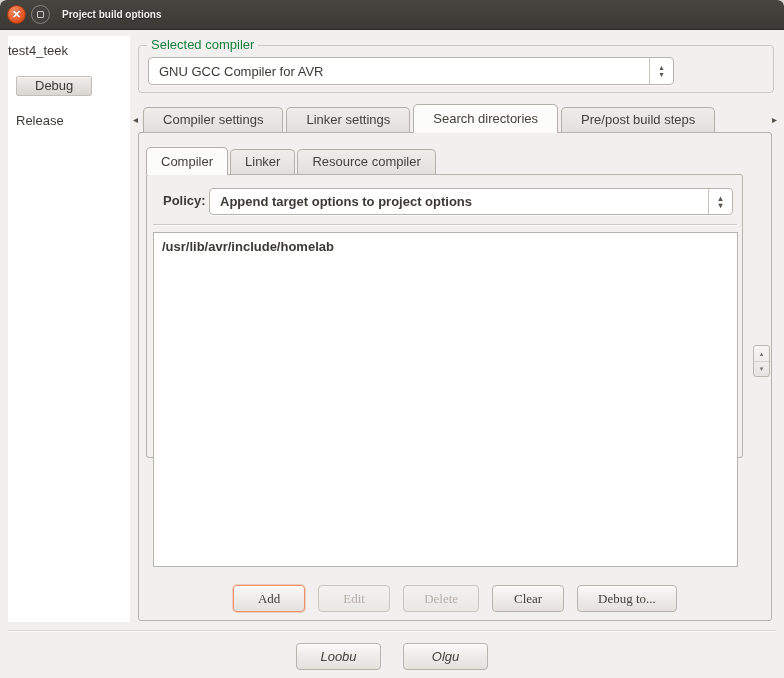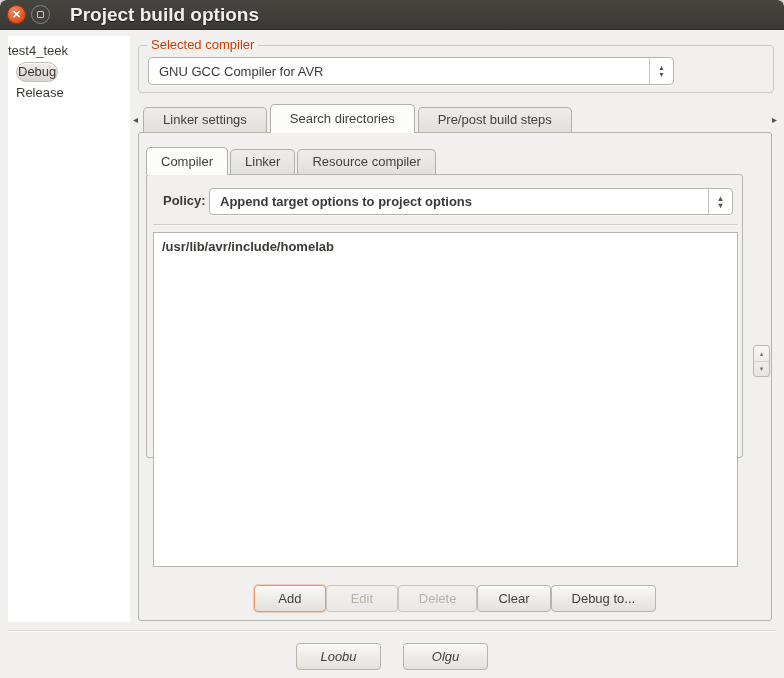"Project build options" .tb-title { font-size: 19px -> 10px; margin-left: 20px -> 12px }
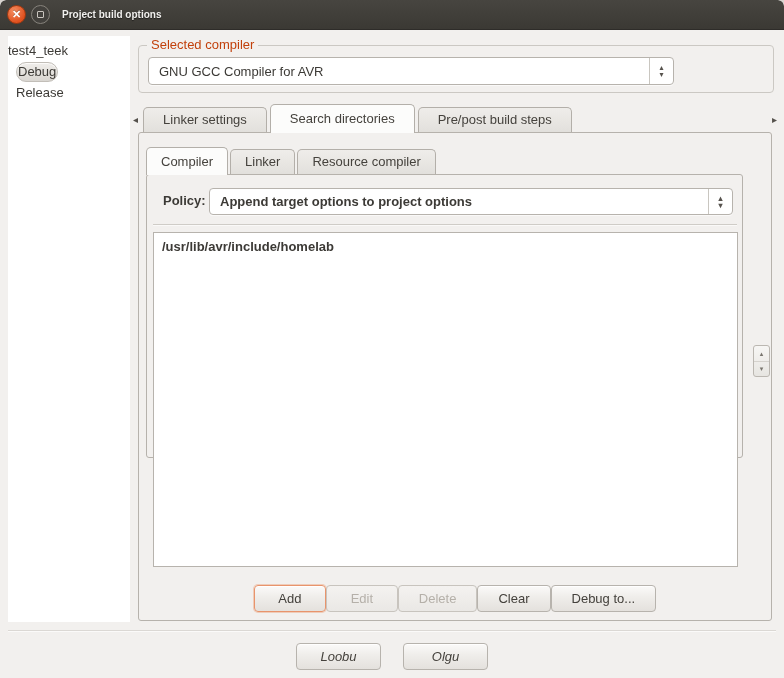"Selected compiler" .groupbox-label { color: #c2410c -> #15803d }
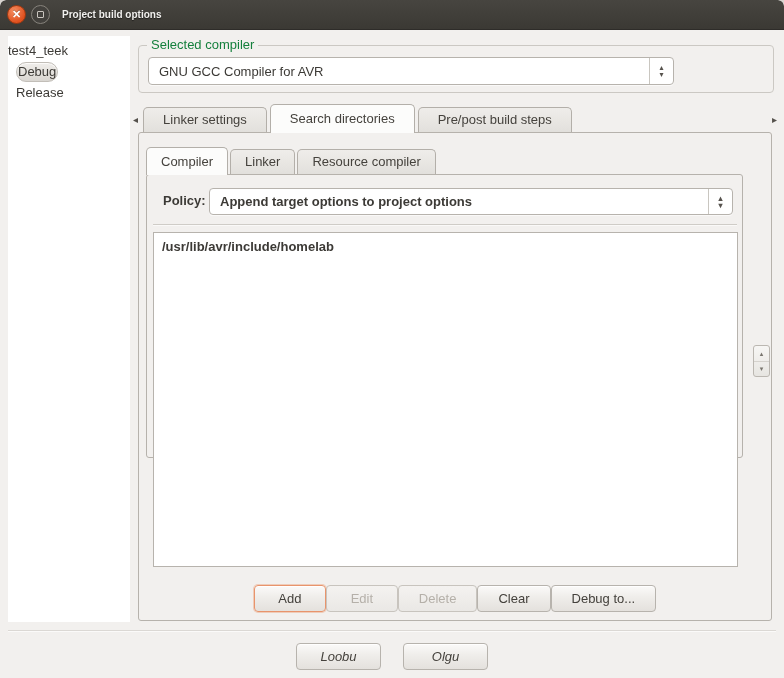"Debug" .tree-sel { border-radius: 10px -> 2px; margin: 1px 0 -> 15px 0; padding: 0 1px -> 0 18px }
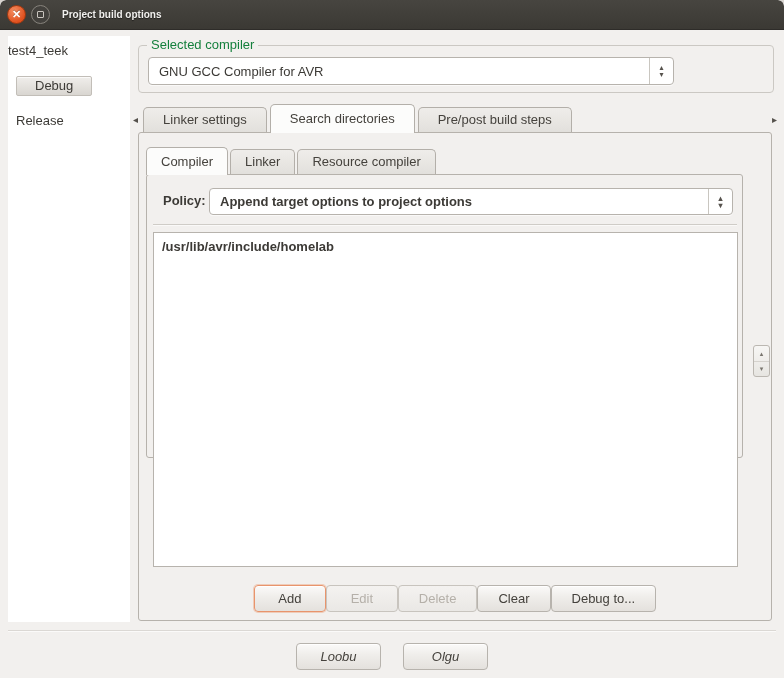"Compiler settings" div.tab { html: none -> <div>Compiler settings</div> }
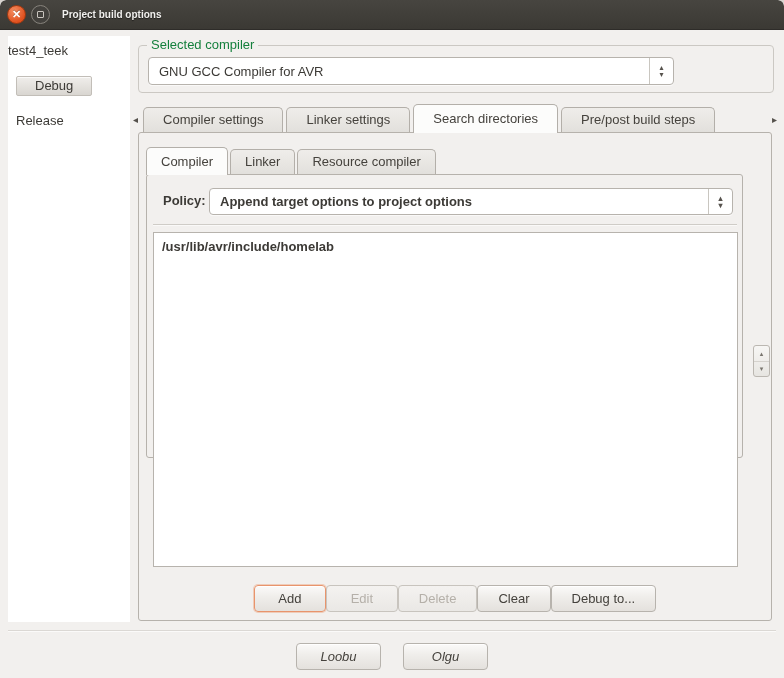"Add" .list-btn-row { font-family: none -> Liberation Serif, serif; gap: none -> 13px }
